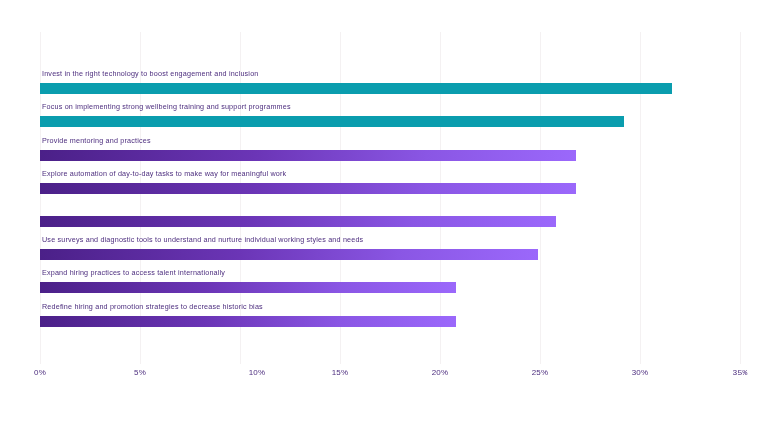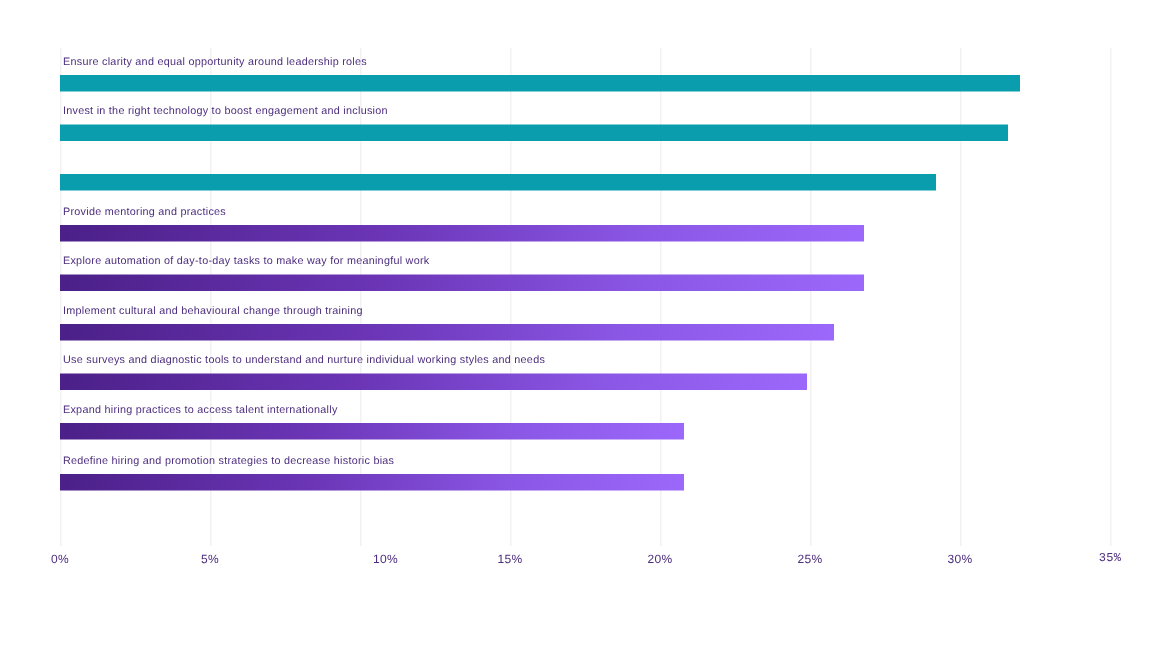"Ensure clarity and equal opportunity" div.bar-row { html: <div> <div>Ensure clarity and equal opportunity around leadership roles</div> <div> <div></div> </div> </div> -> none }
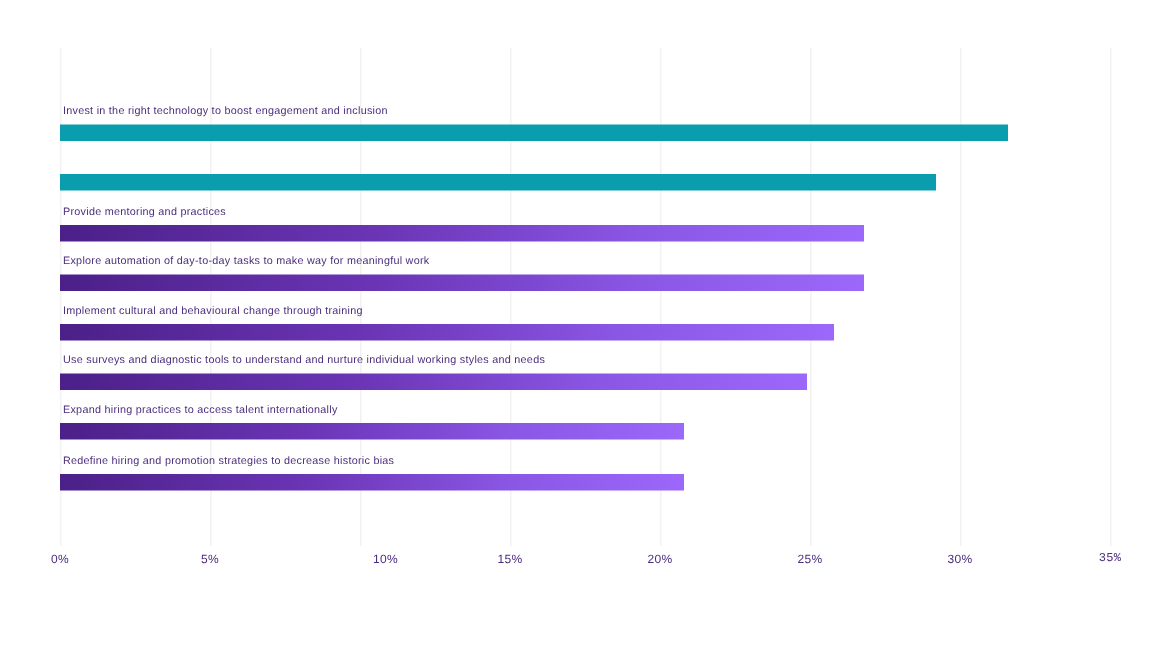"Focus on implementing strong wellbeing" div.bar-label { html: none -> <div>Focus on implementing strong wellbeing training and support programmes</div> }
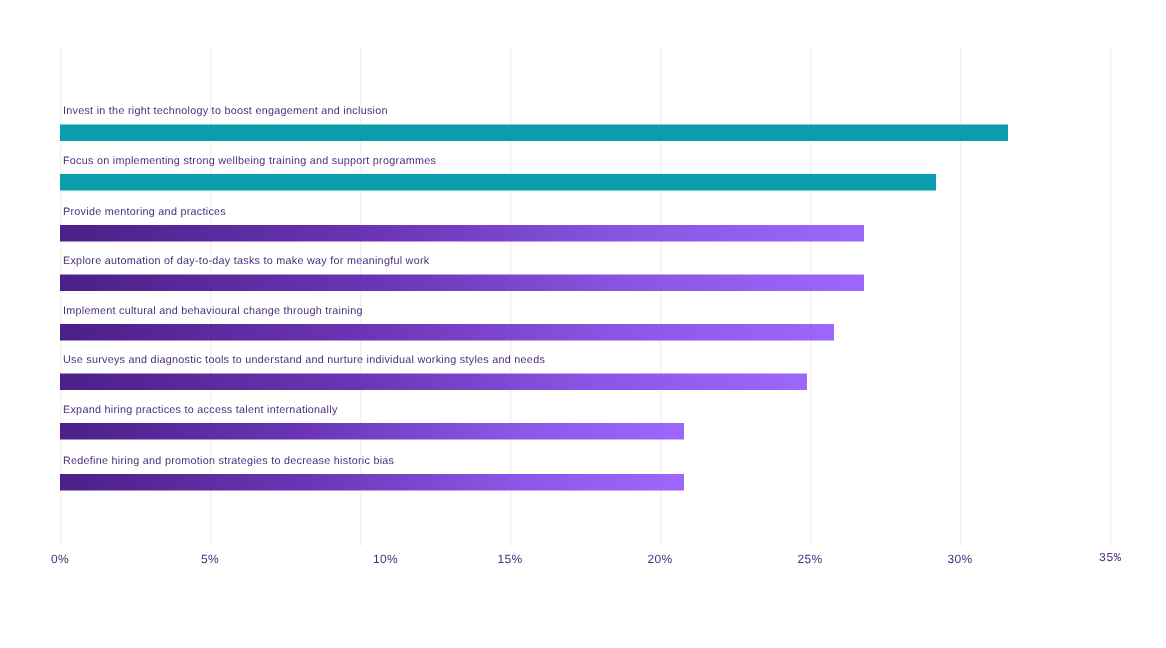"Implement cultural and behavioural" div.bar-label { html: <div>Implement cultural and behavioural change through training</div> -> none }
